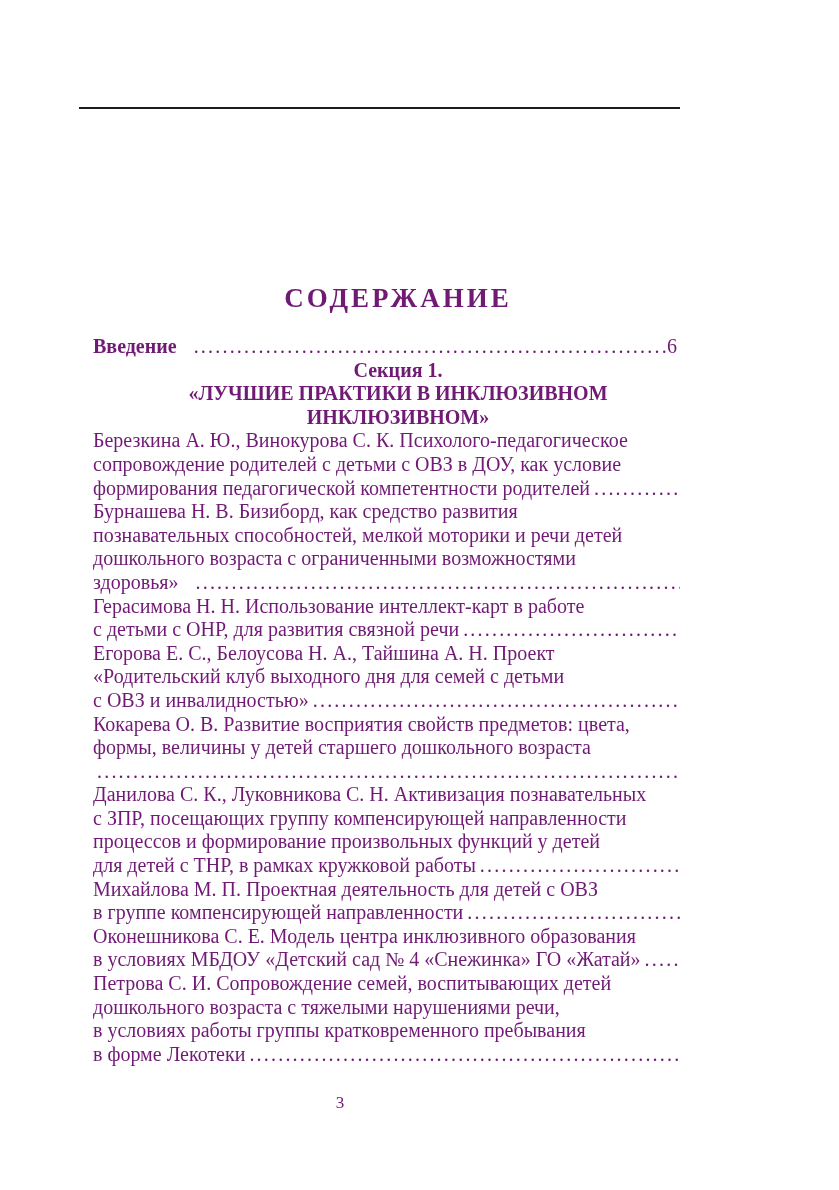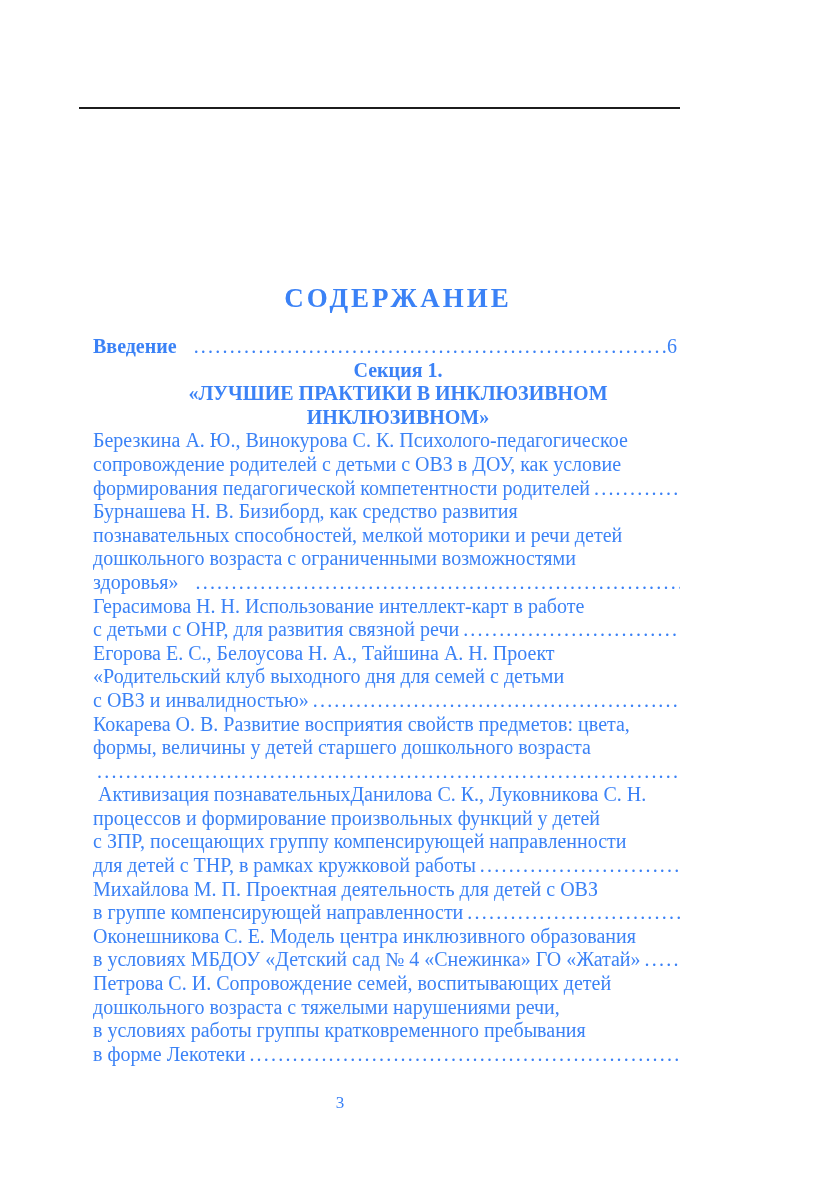"СОДЕРЖАНИЕ" .page { color: #3b82f6 -> #701a75 }
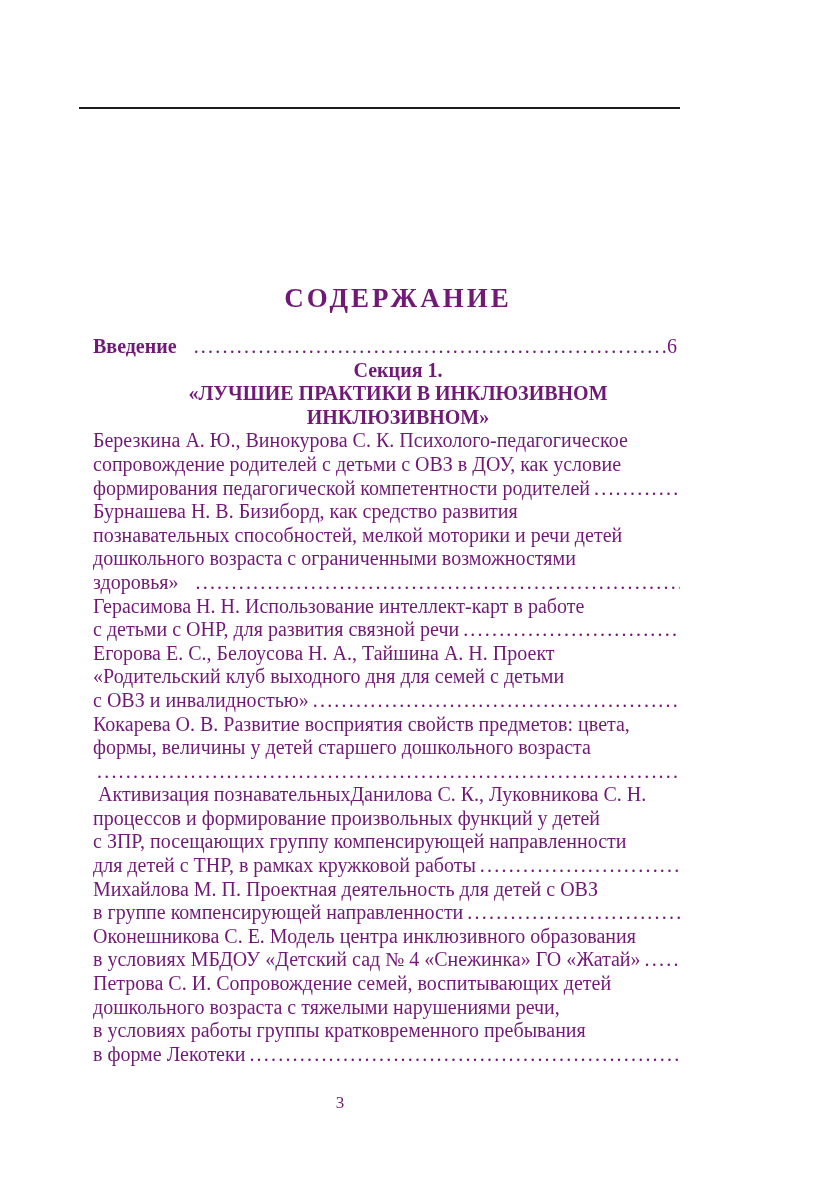"Активизация познавательных" span.seg { order: before "Данилова С. К., Луковникова С." -> after "Данилова С. К., Луковникова С." }
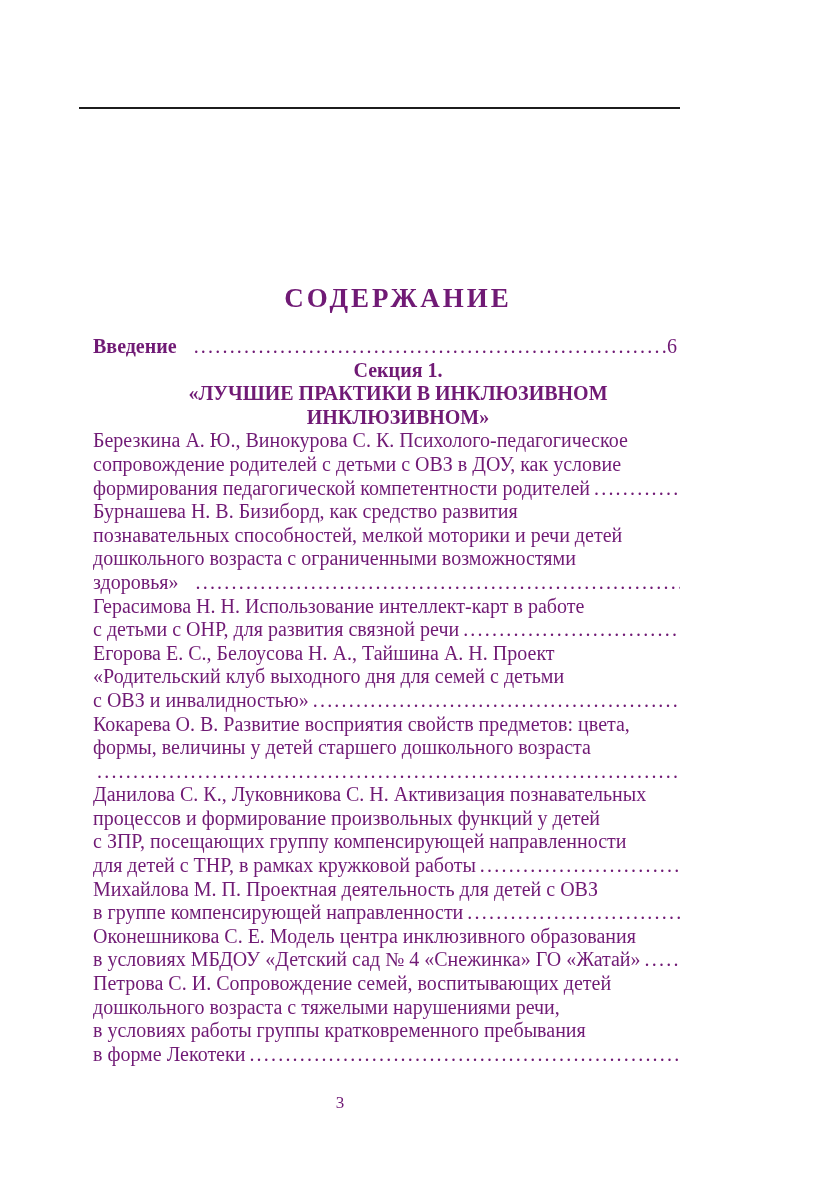"процессов и формирование произвольных" div.toc-line { order: before "с ЗПР, посещающих группу компенсирующей" -> after "с ЗПР, посещающих группу компенсирующей" }
